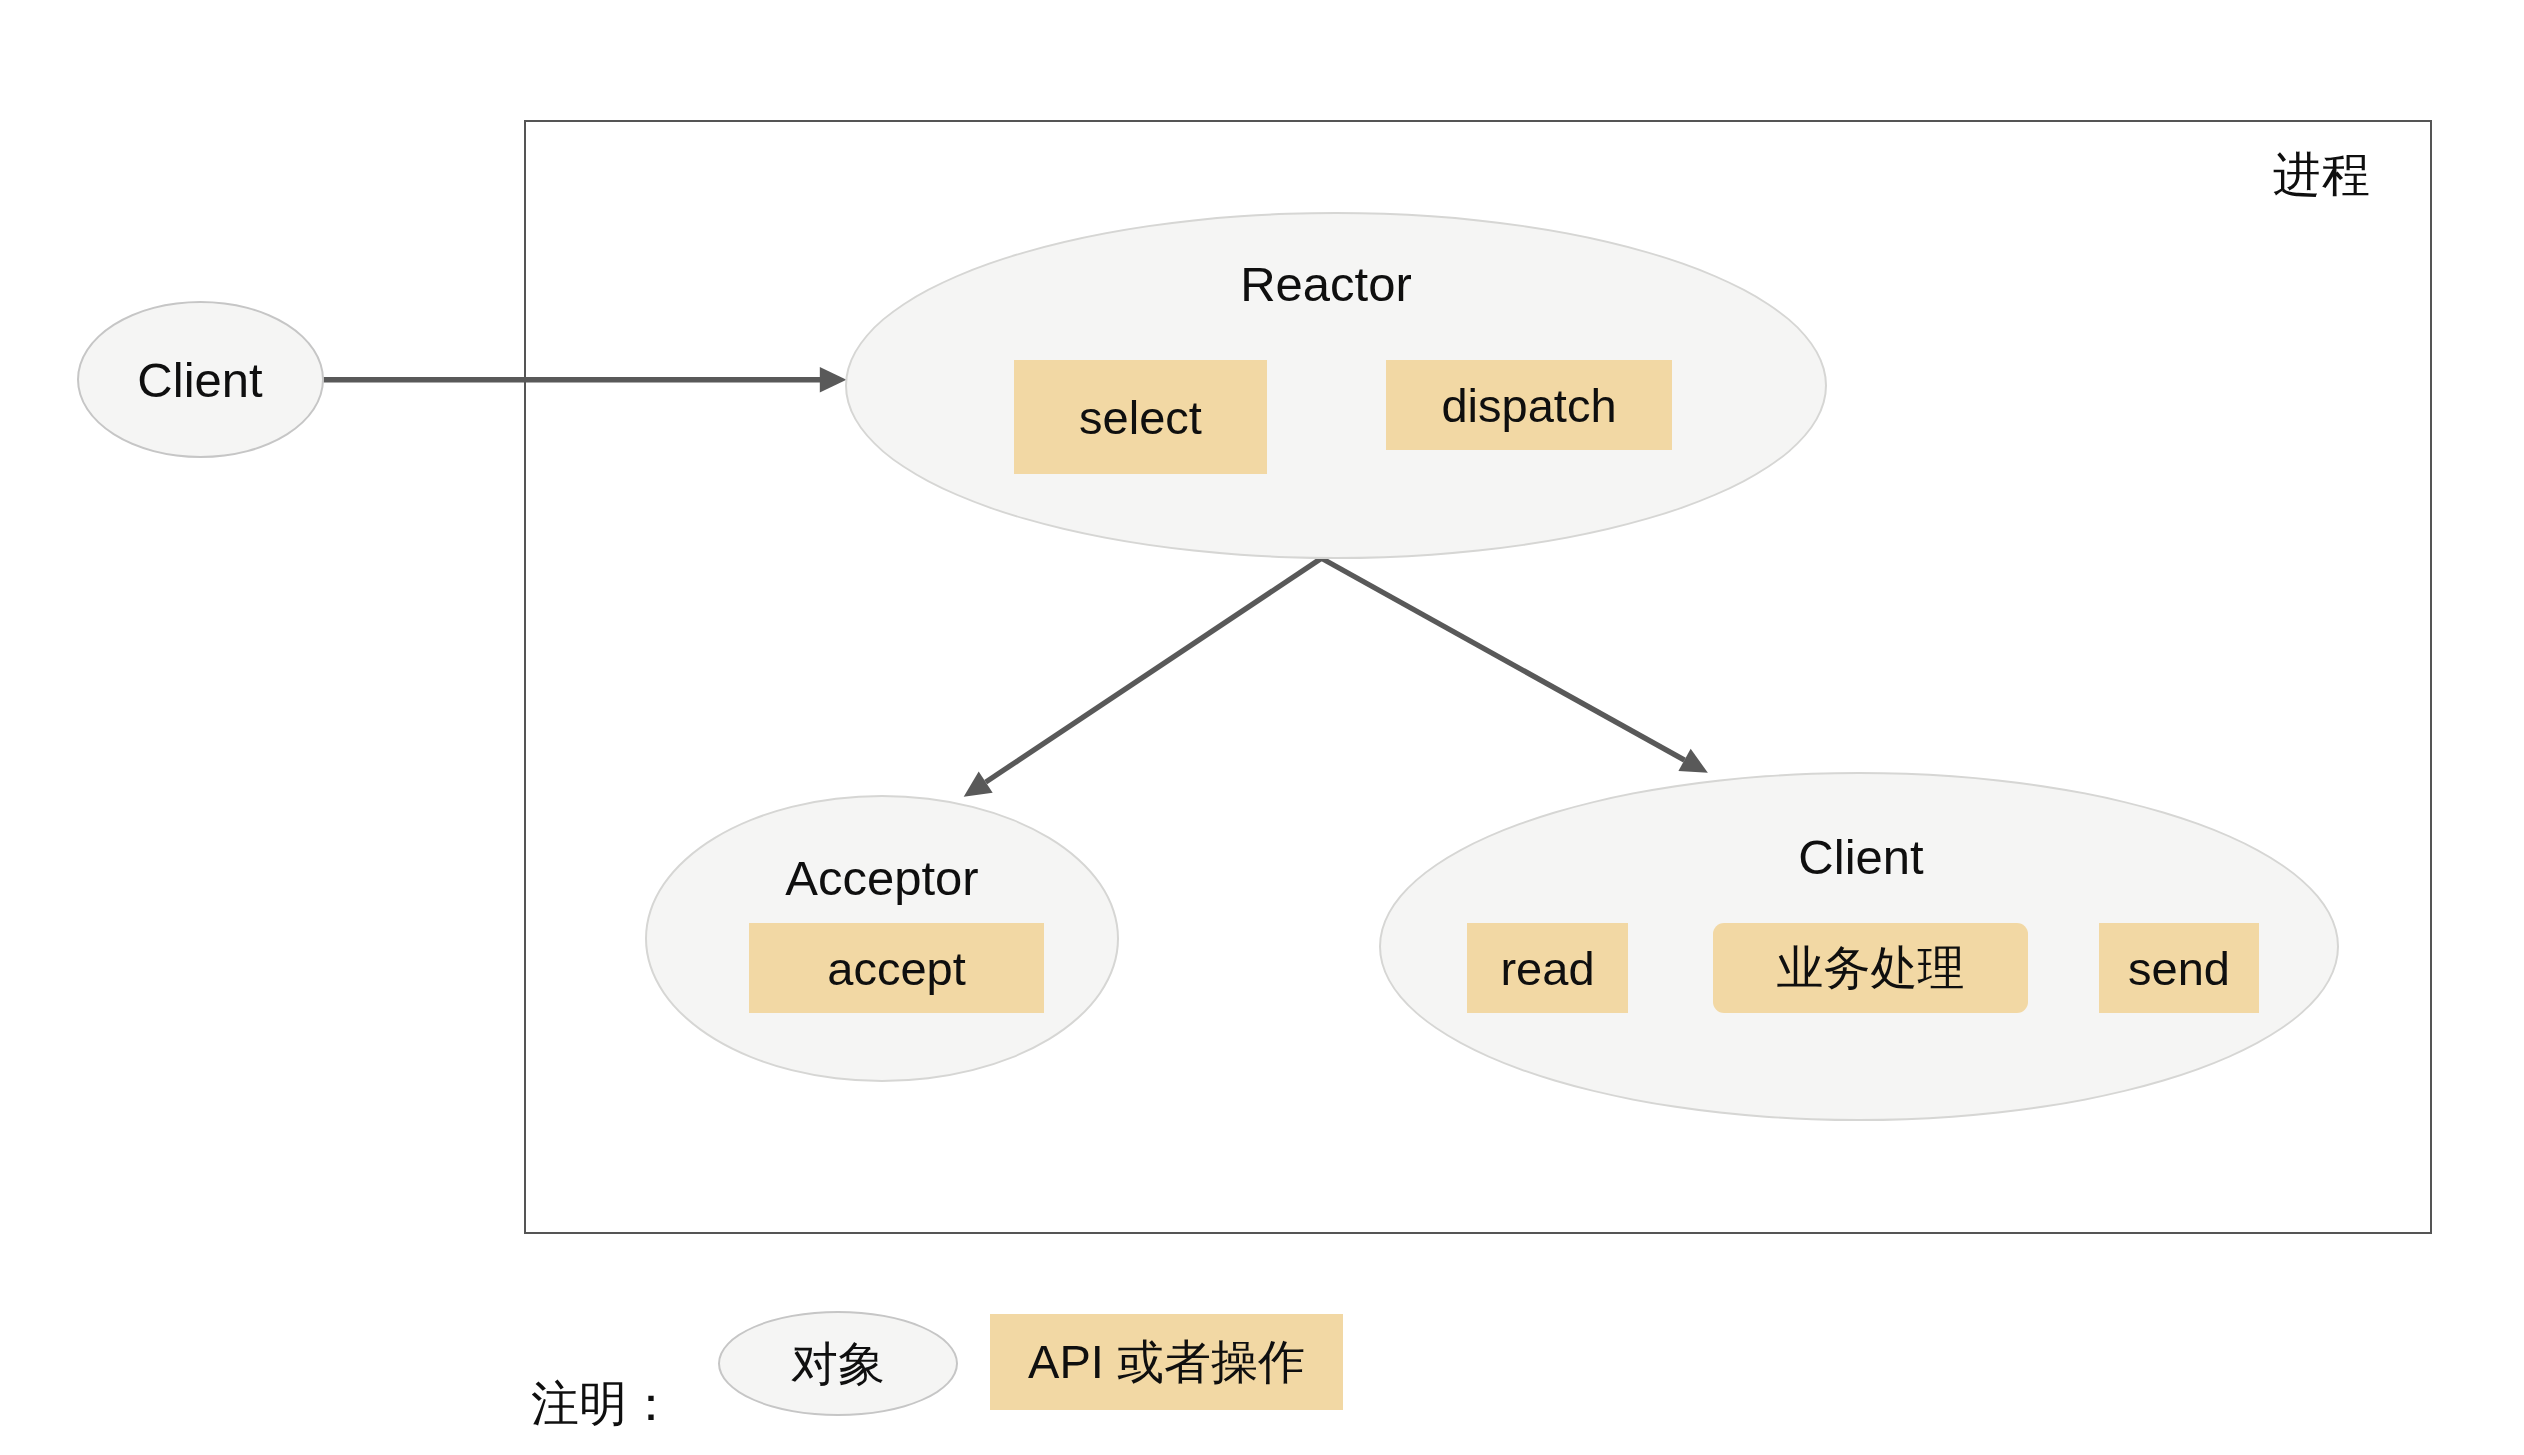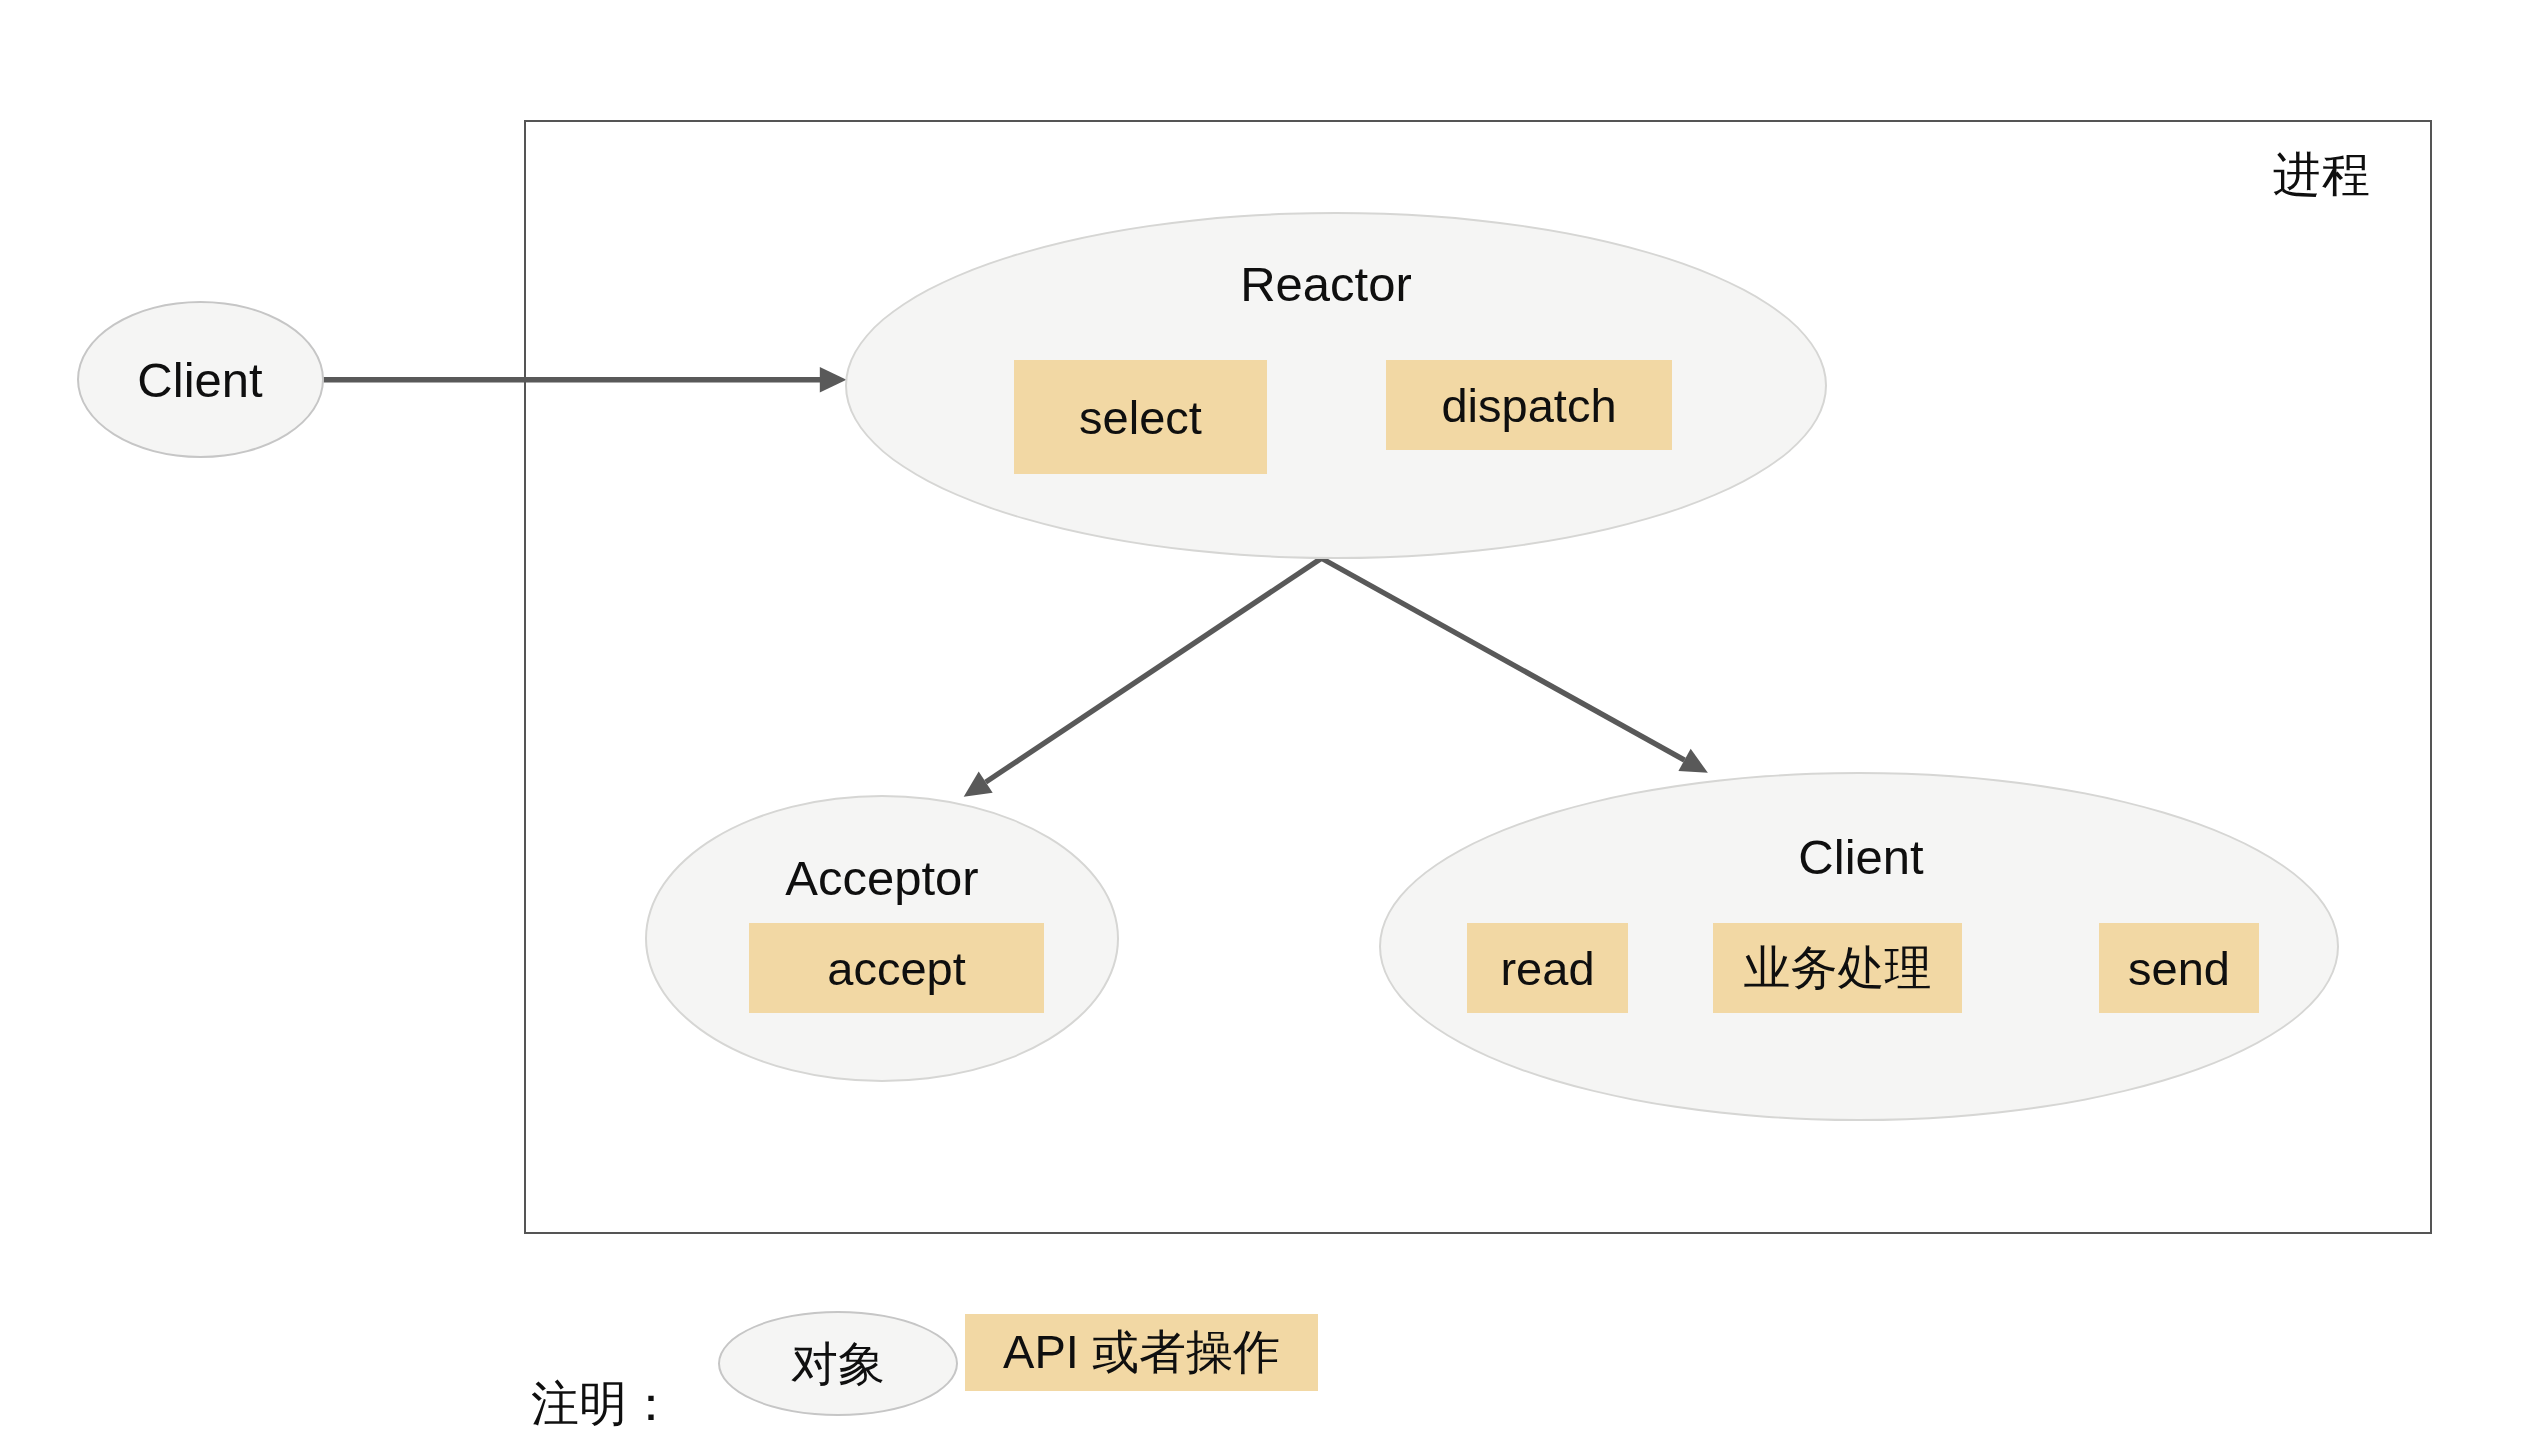"业务处理" .b-process { border-radius: none -> 11px; width: 249px -> 315px }
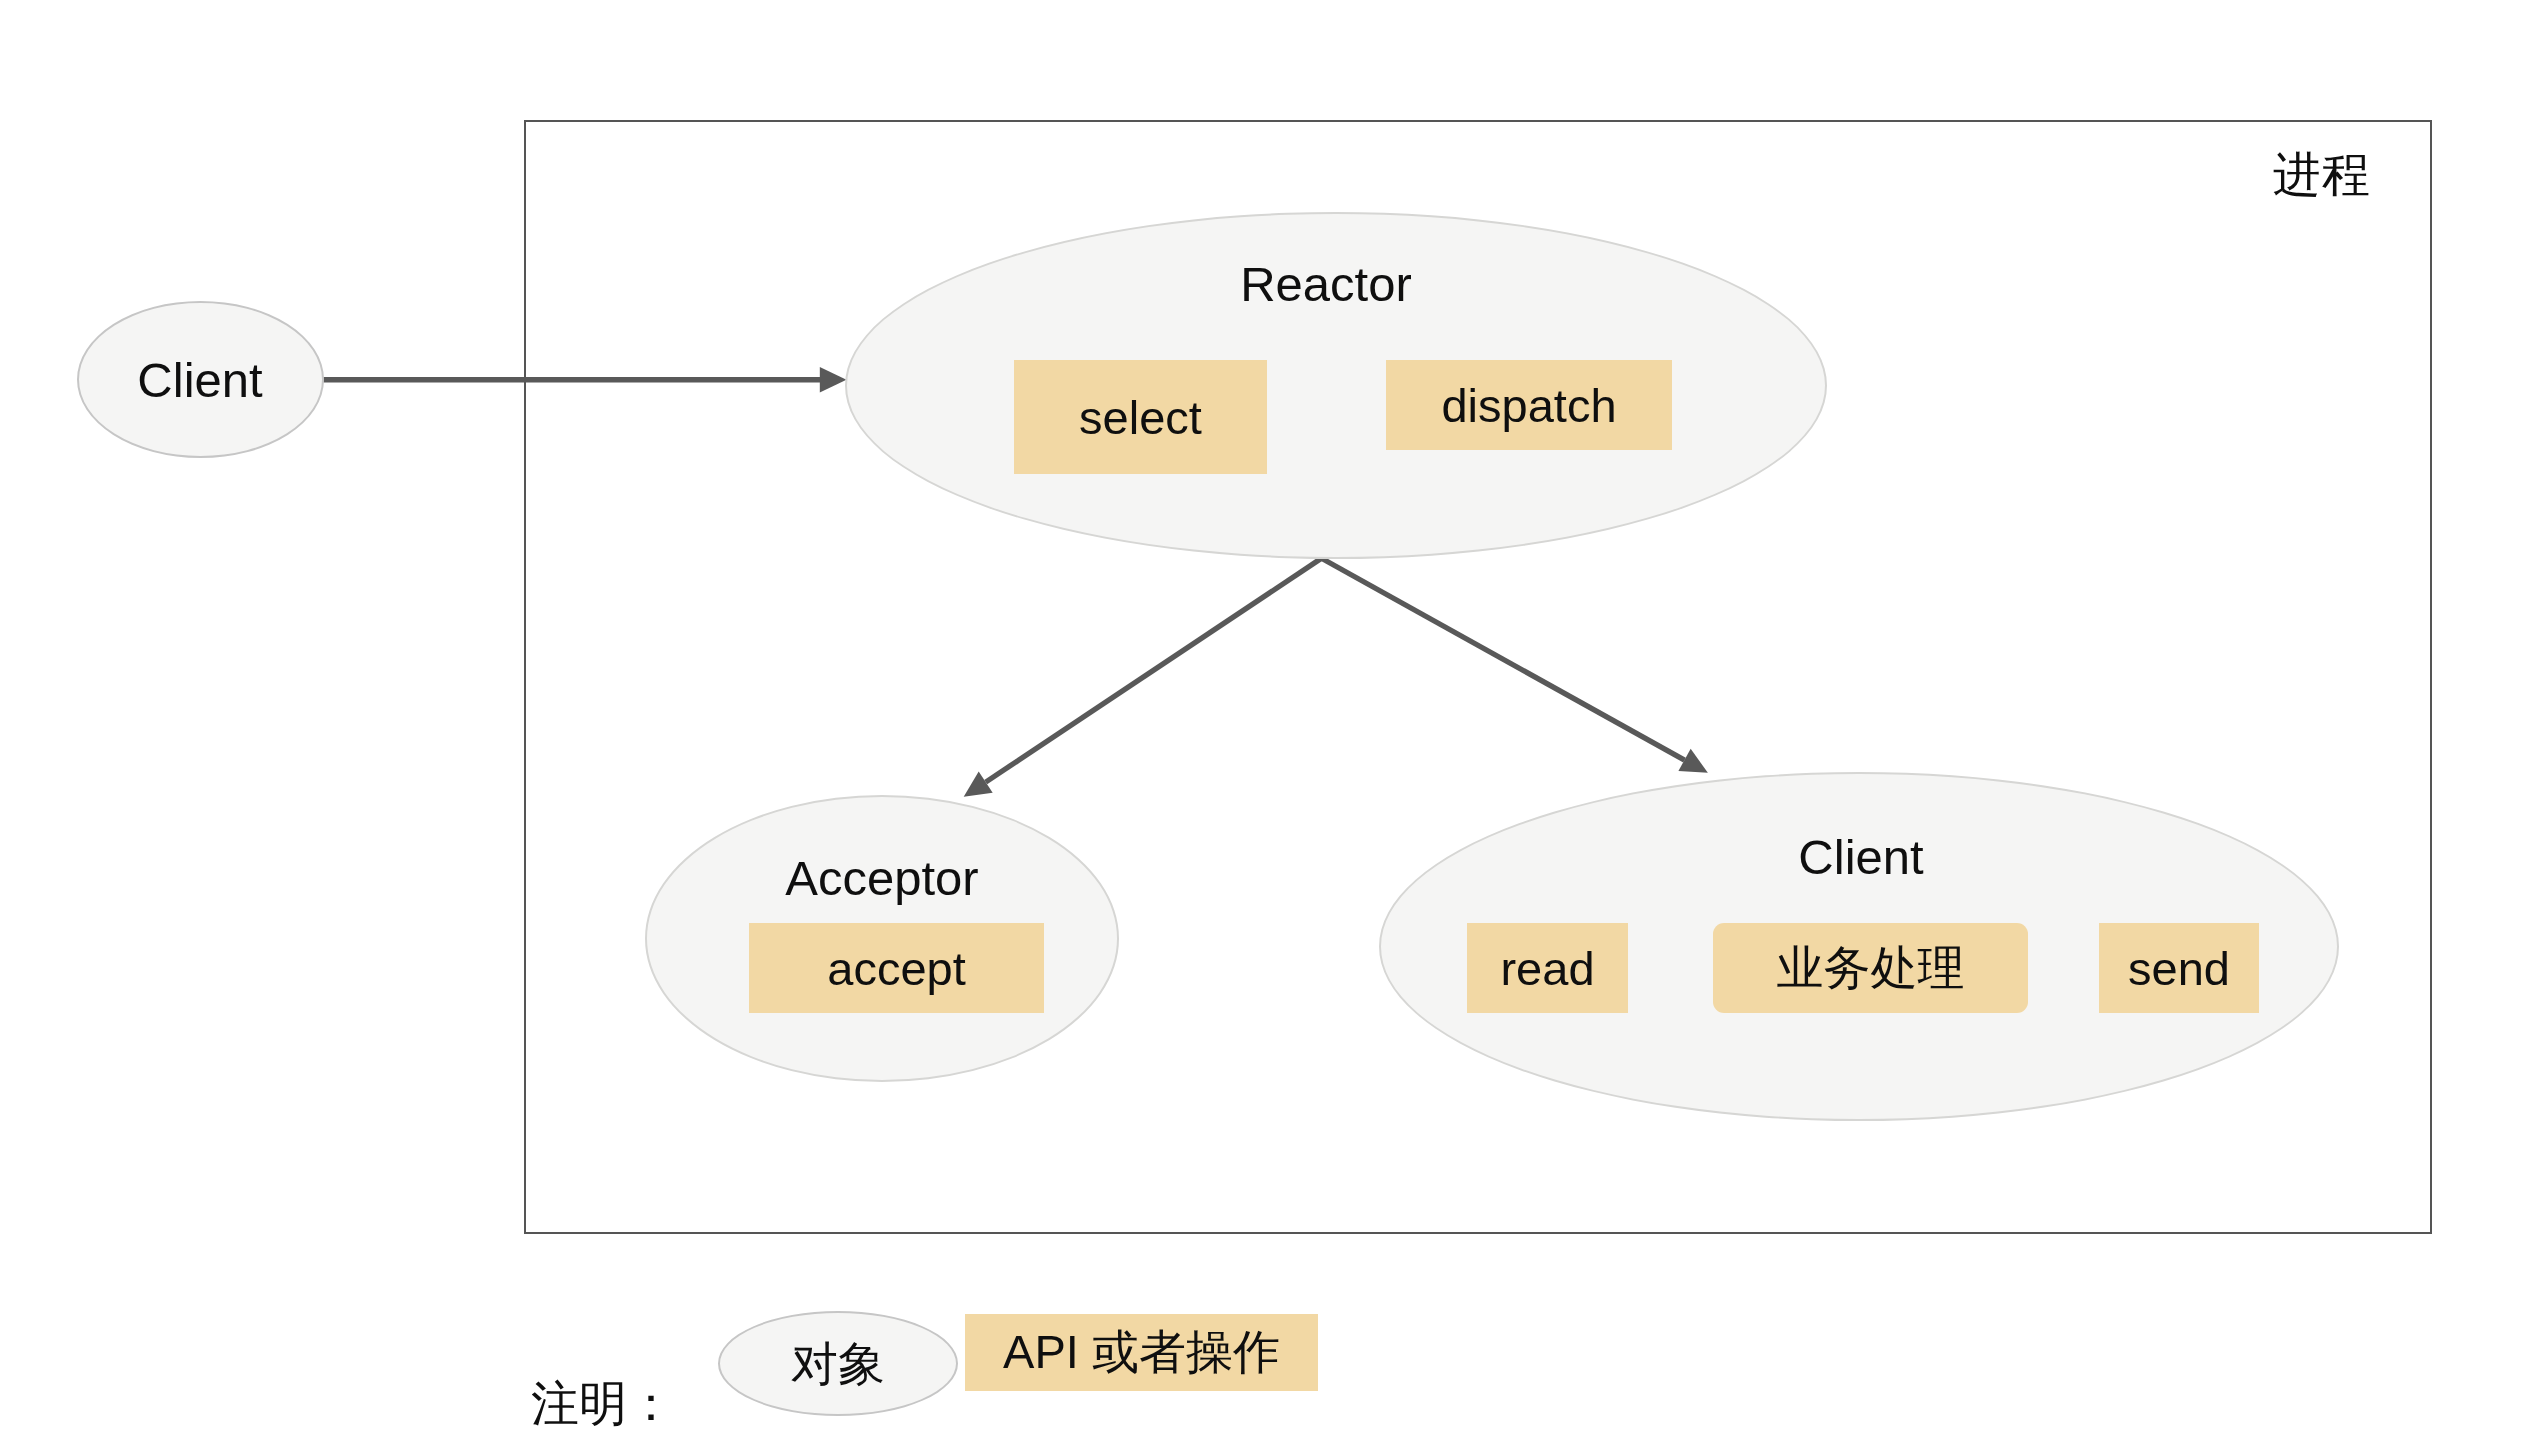"API 或者操作" .b-api { height: 77px -> 96px; left: 965px -> 990px }
